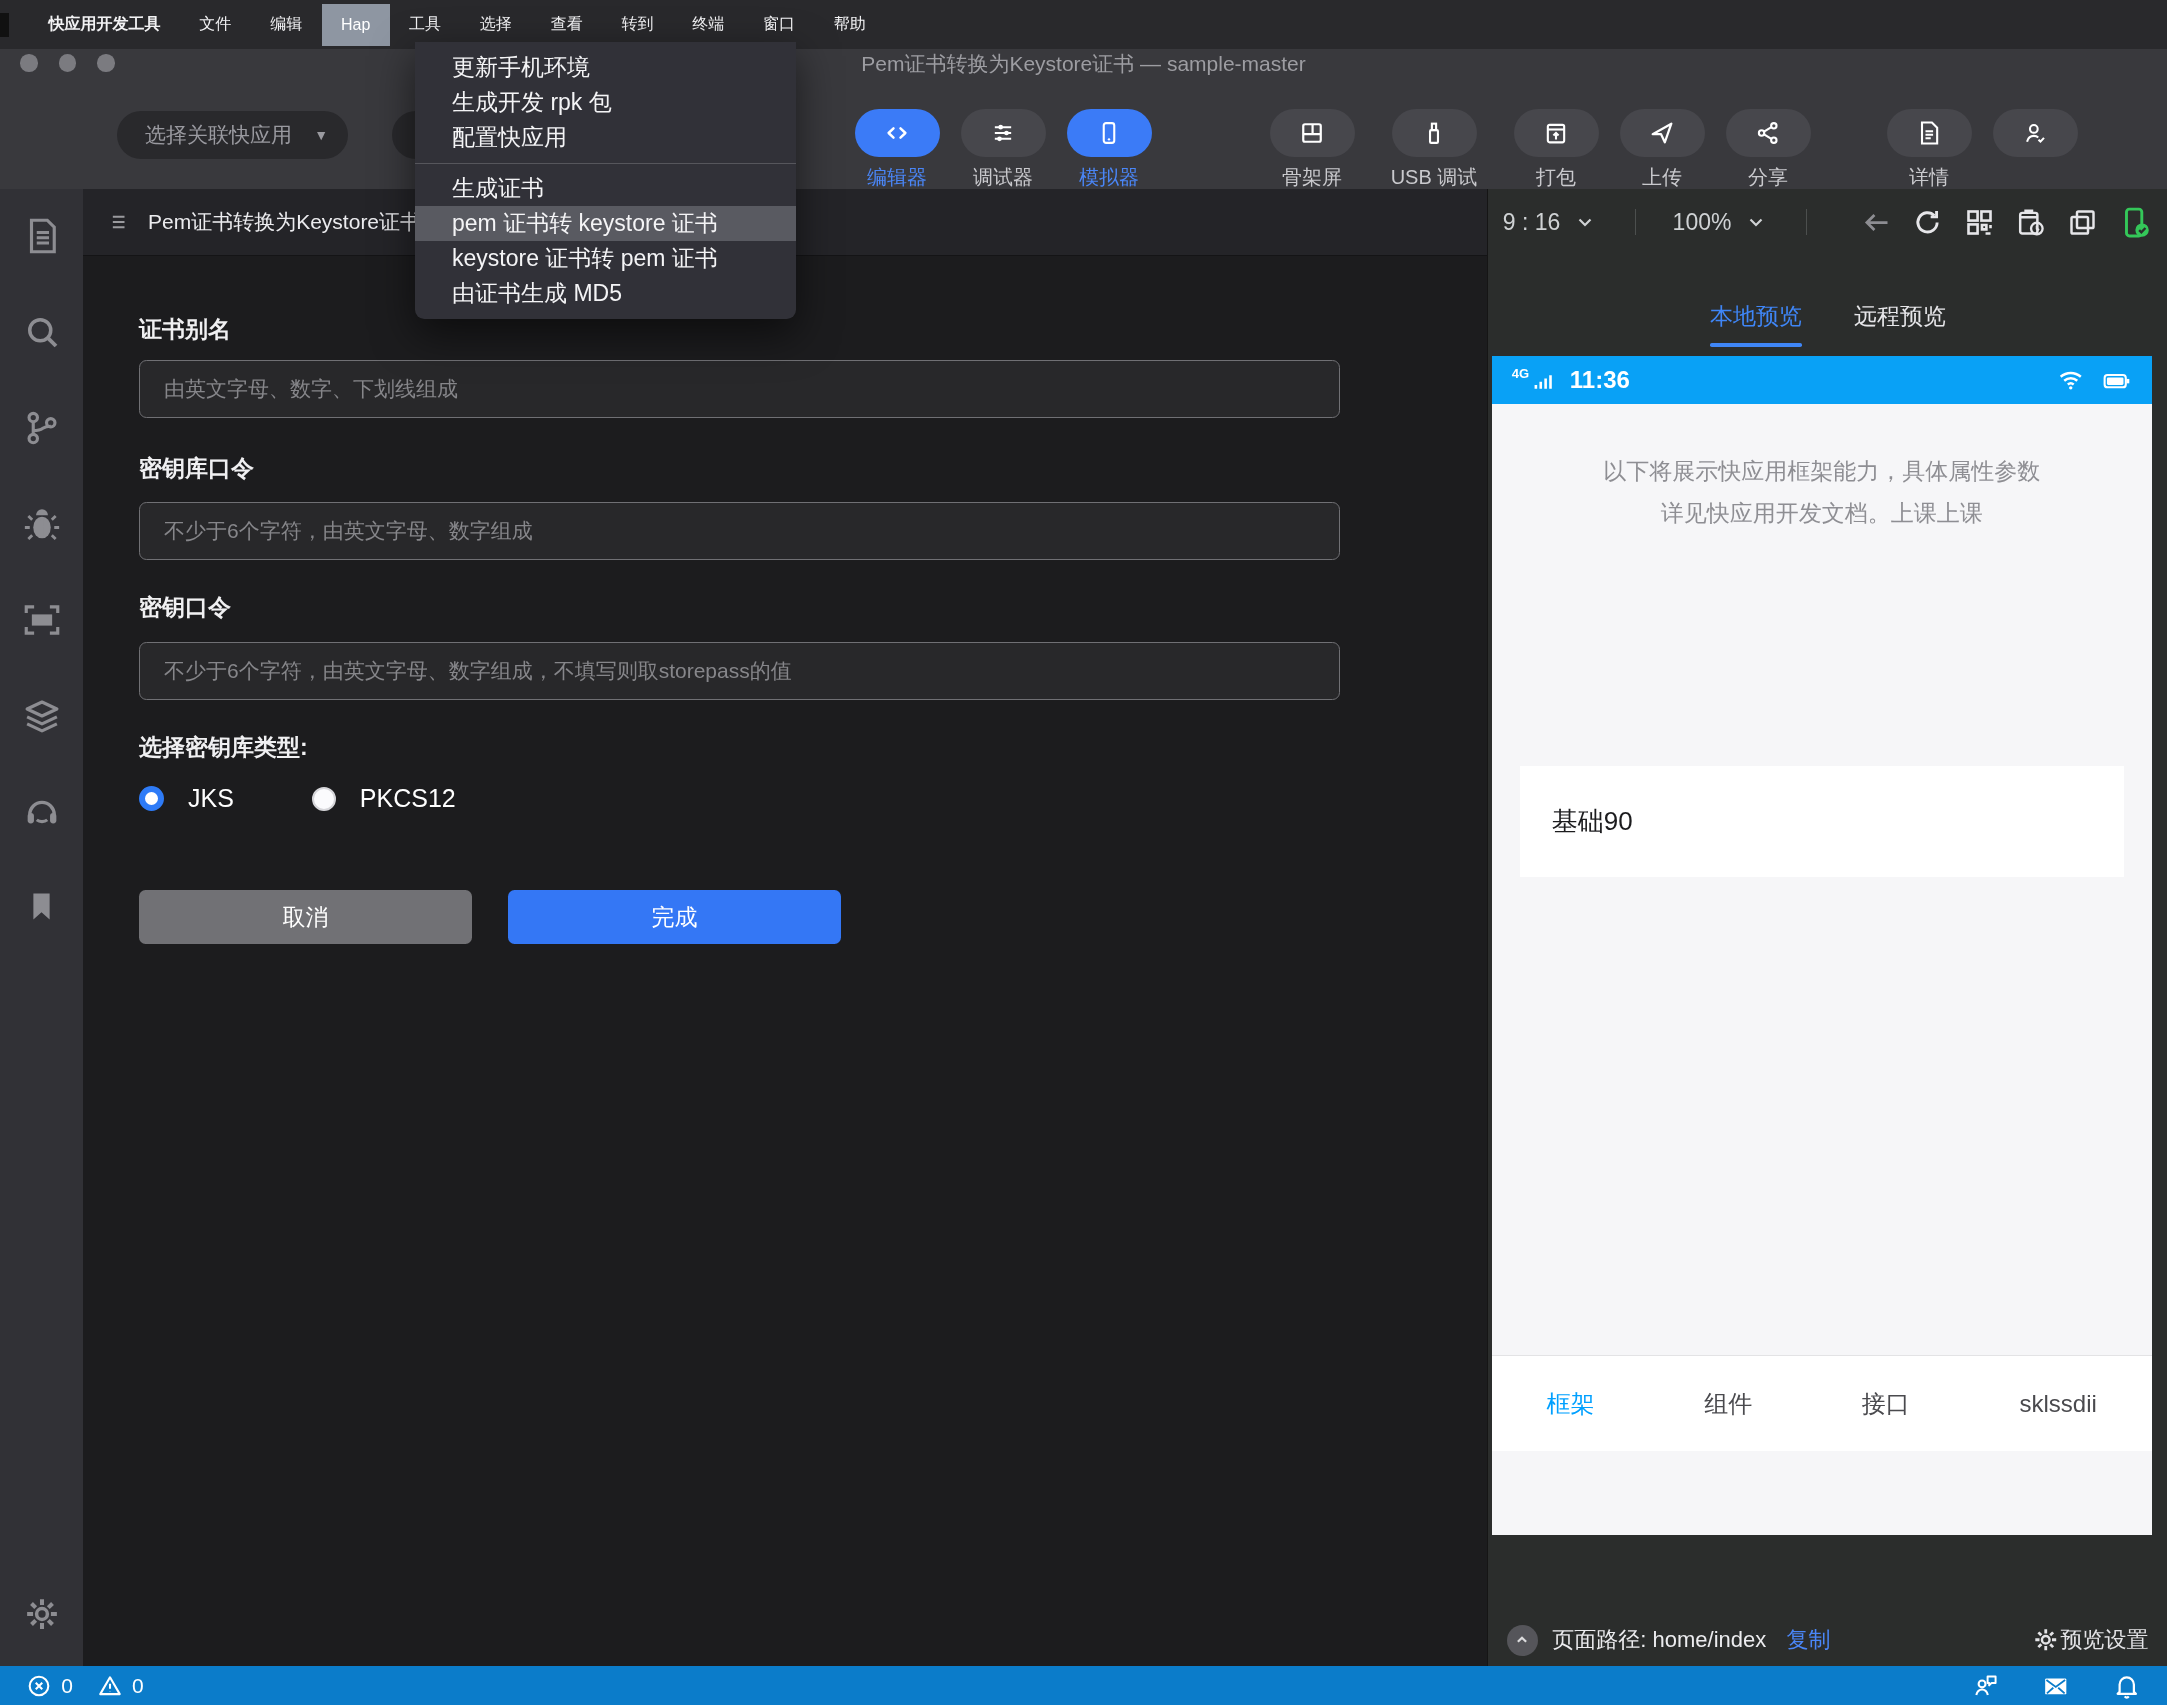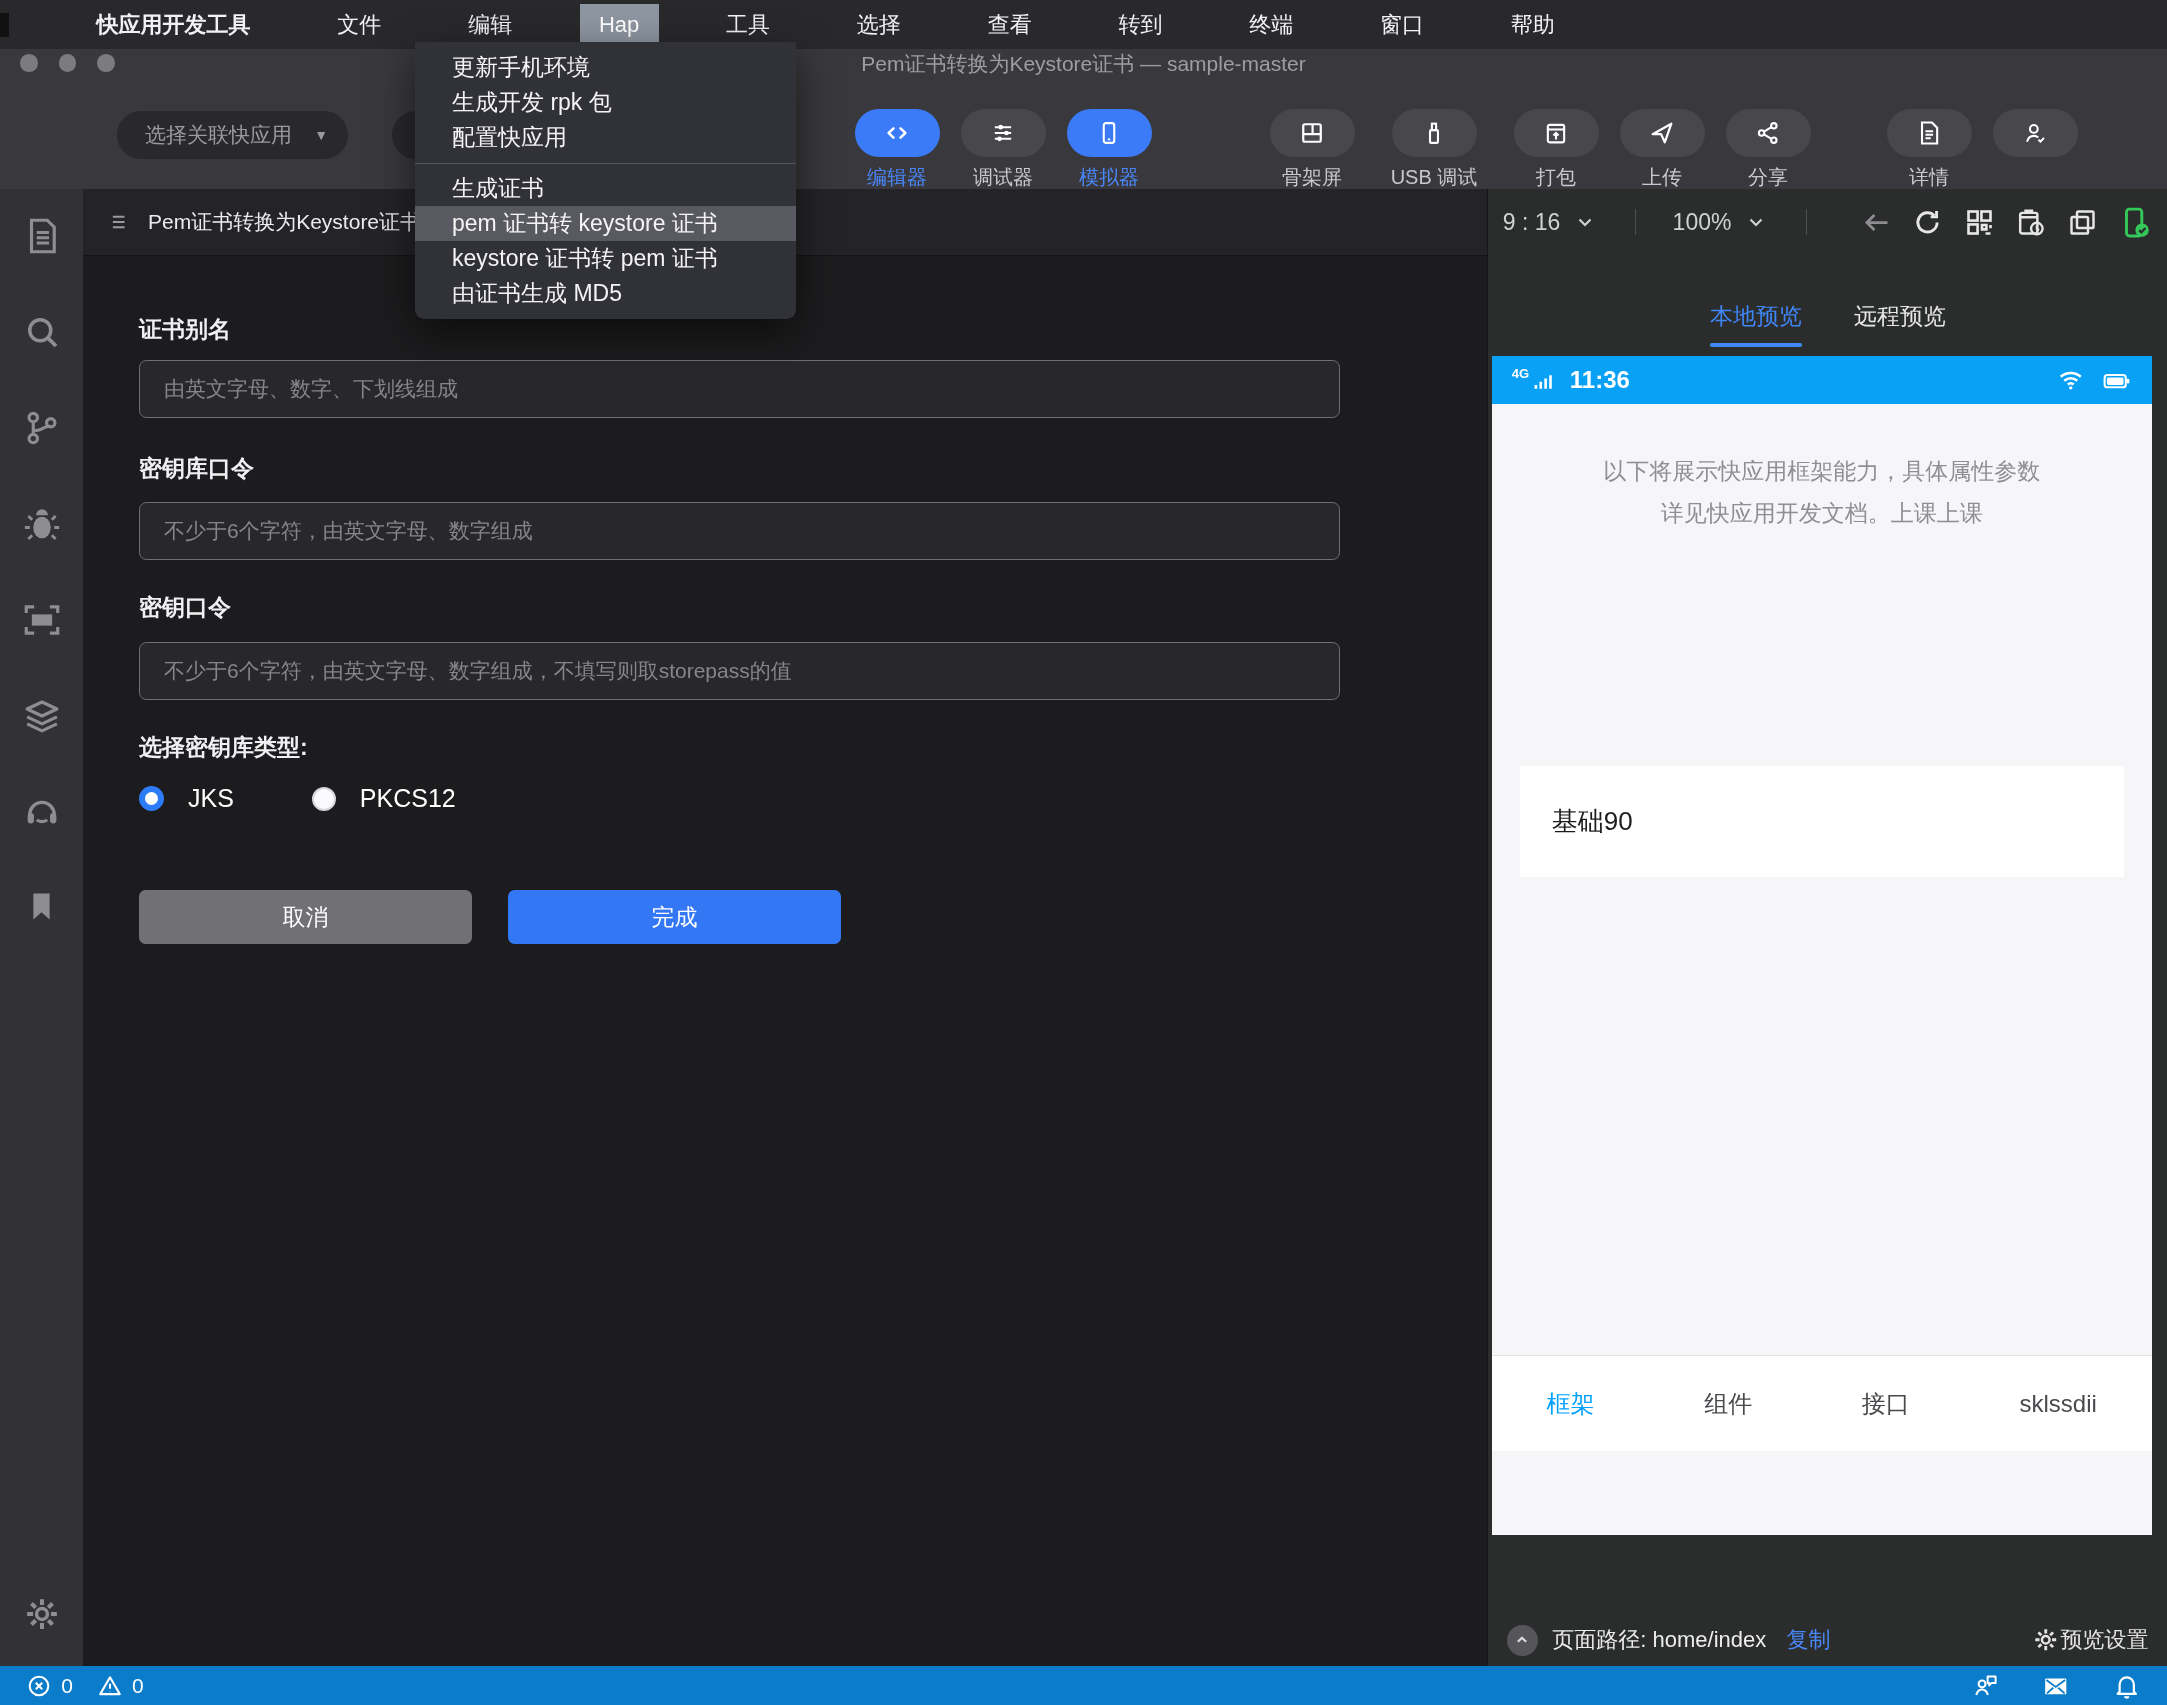"快应用开发工具" .menubar { font-size: 22px -> 16px; gap: 48px -> none }
